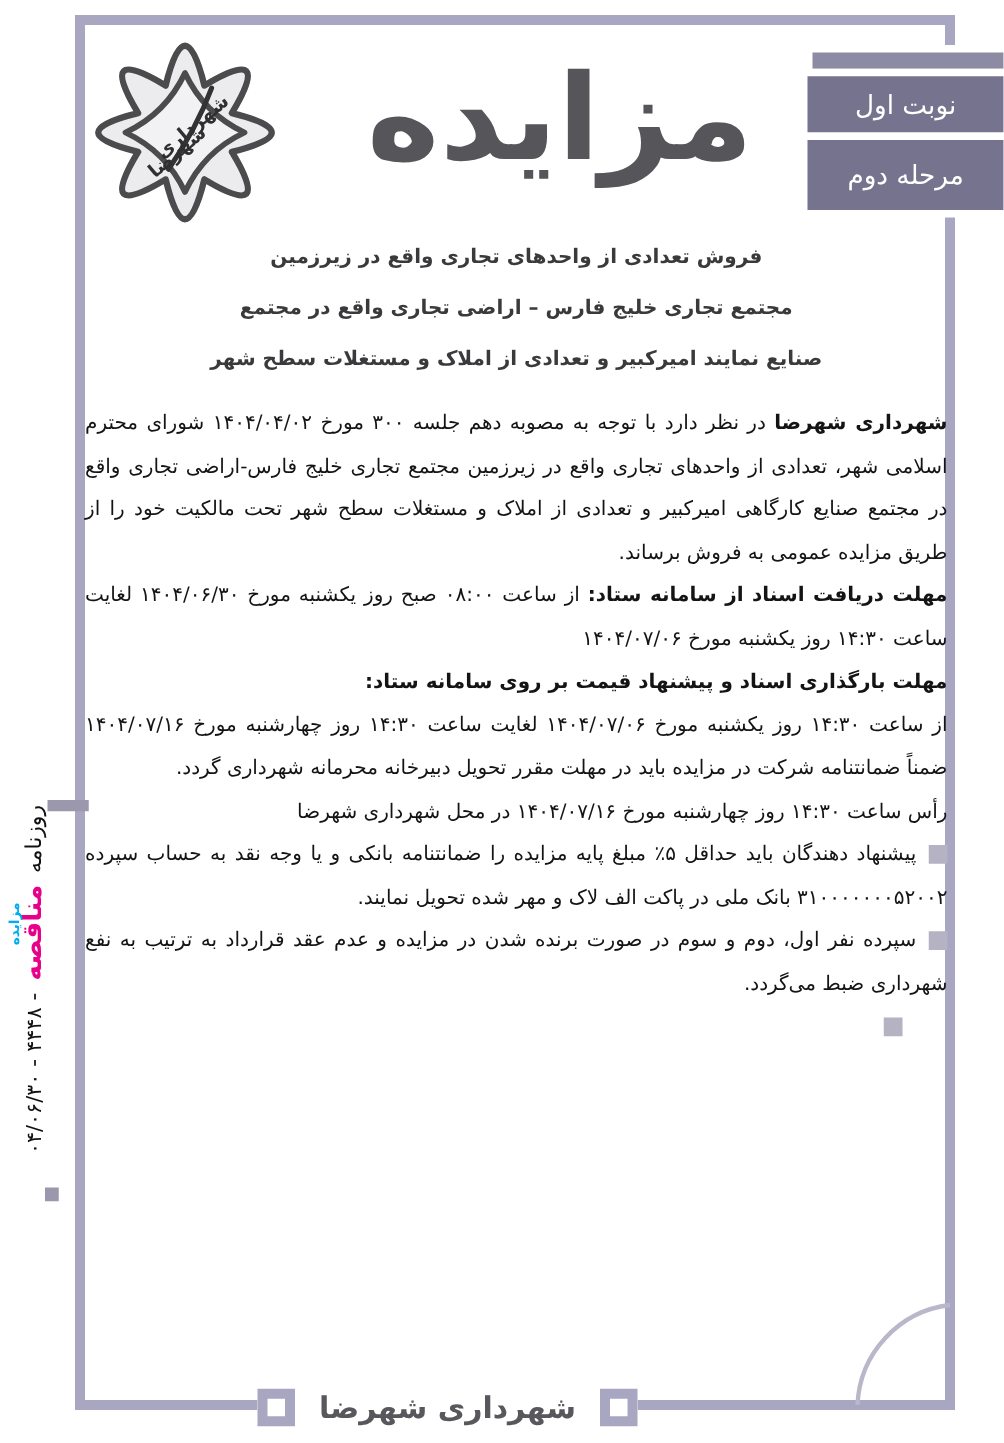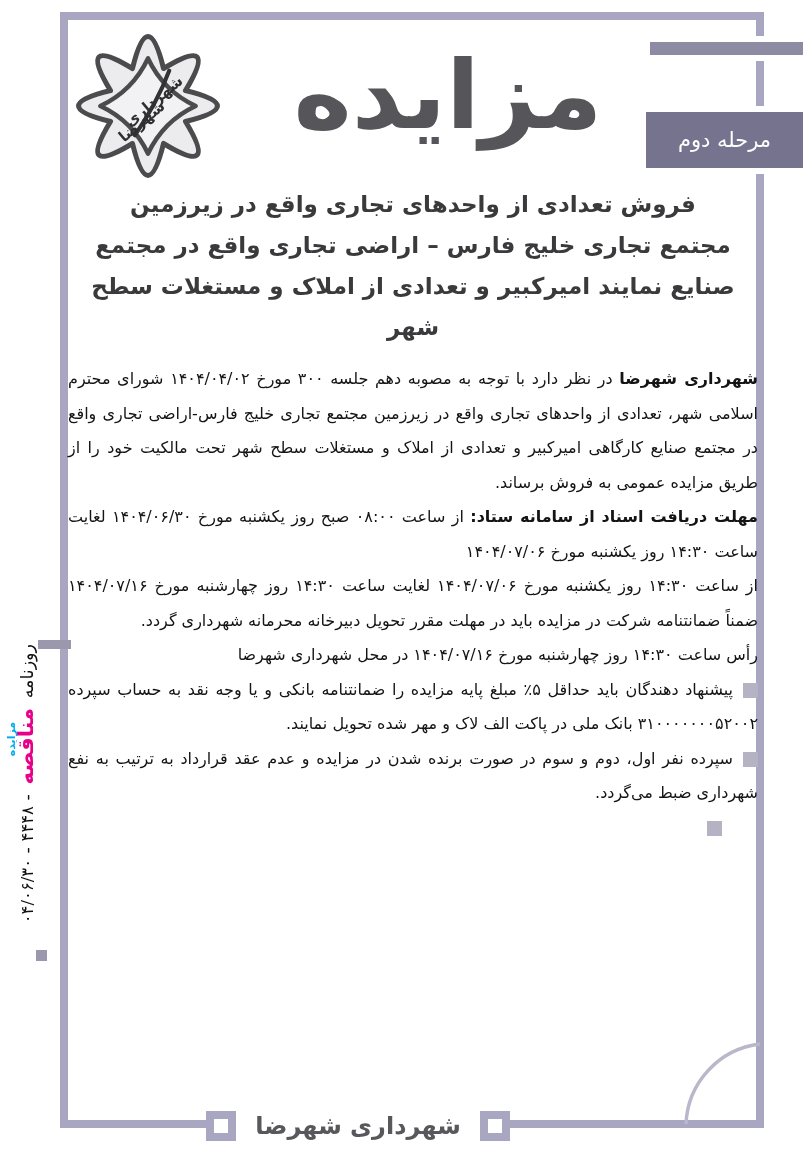"نوبت اول" div.badge { html: none -> <div> <span>نوبت اول</span> </div> }
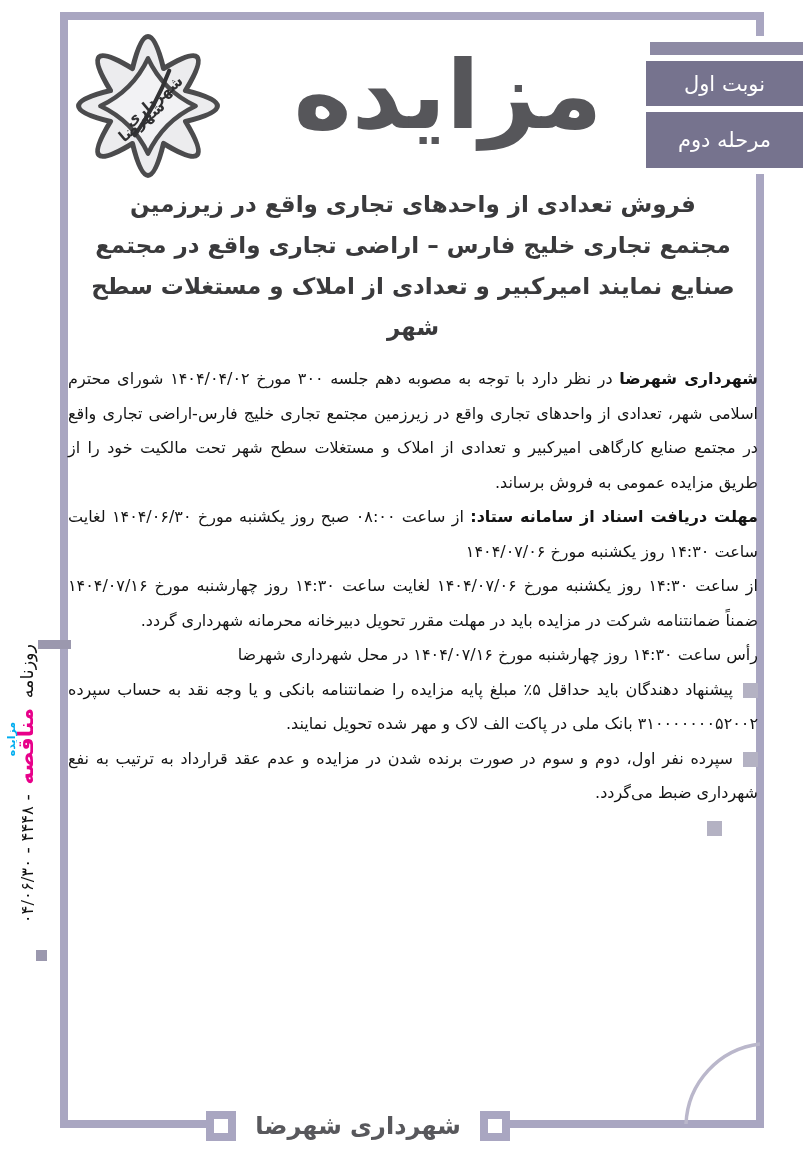"فروش تعدادی از واحدهای تجاری" .headline { font-size: 23px -> 16px }
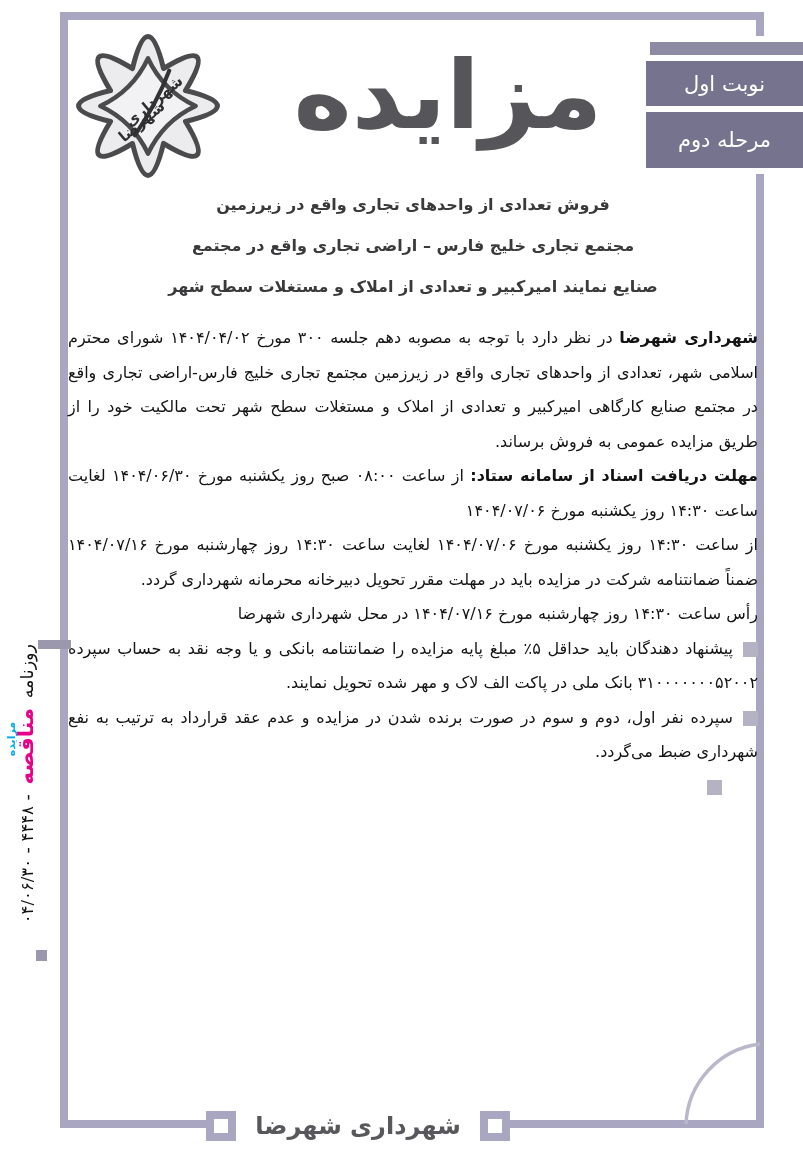"مهلت بارگذاری اسناد و پیشنهاد" p.lead-line { html: none -> <p><b>مهلت بارگذاری اسناد و پیشنهاد قیمت بر روی سامانه ستاد:</b></p> }
